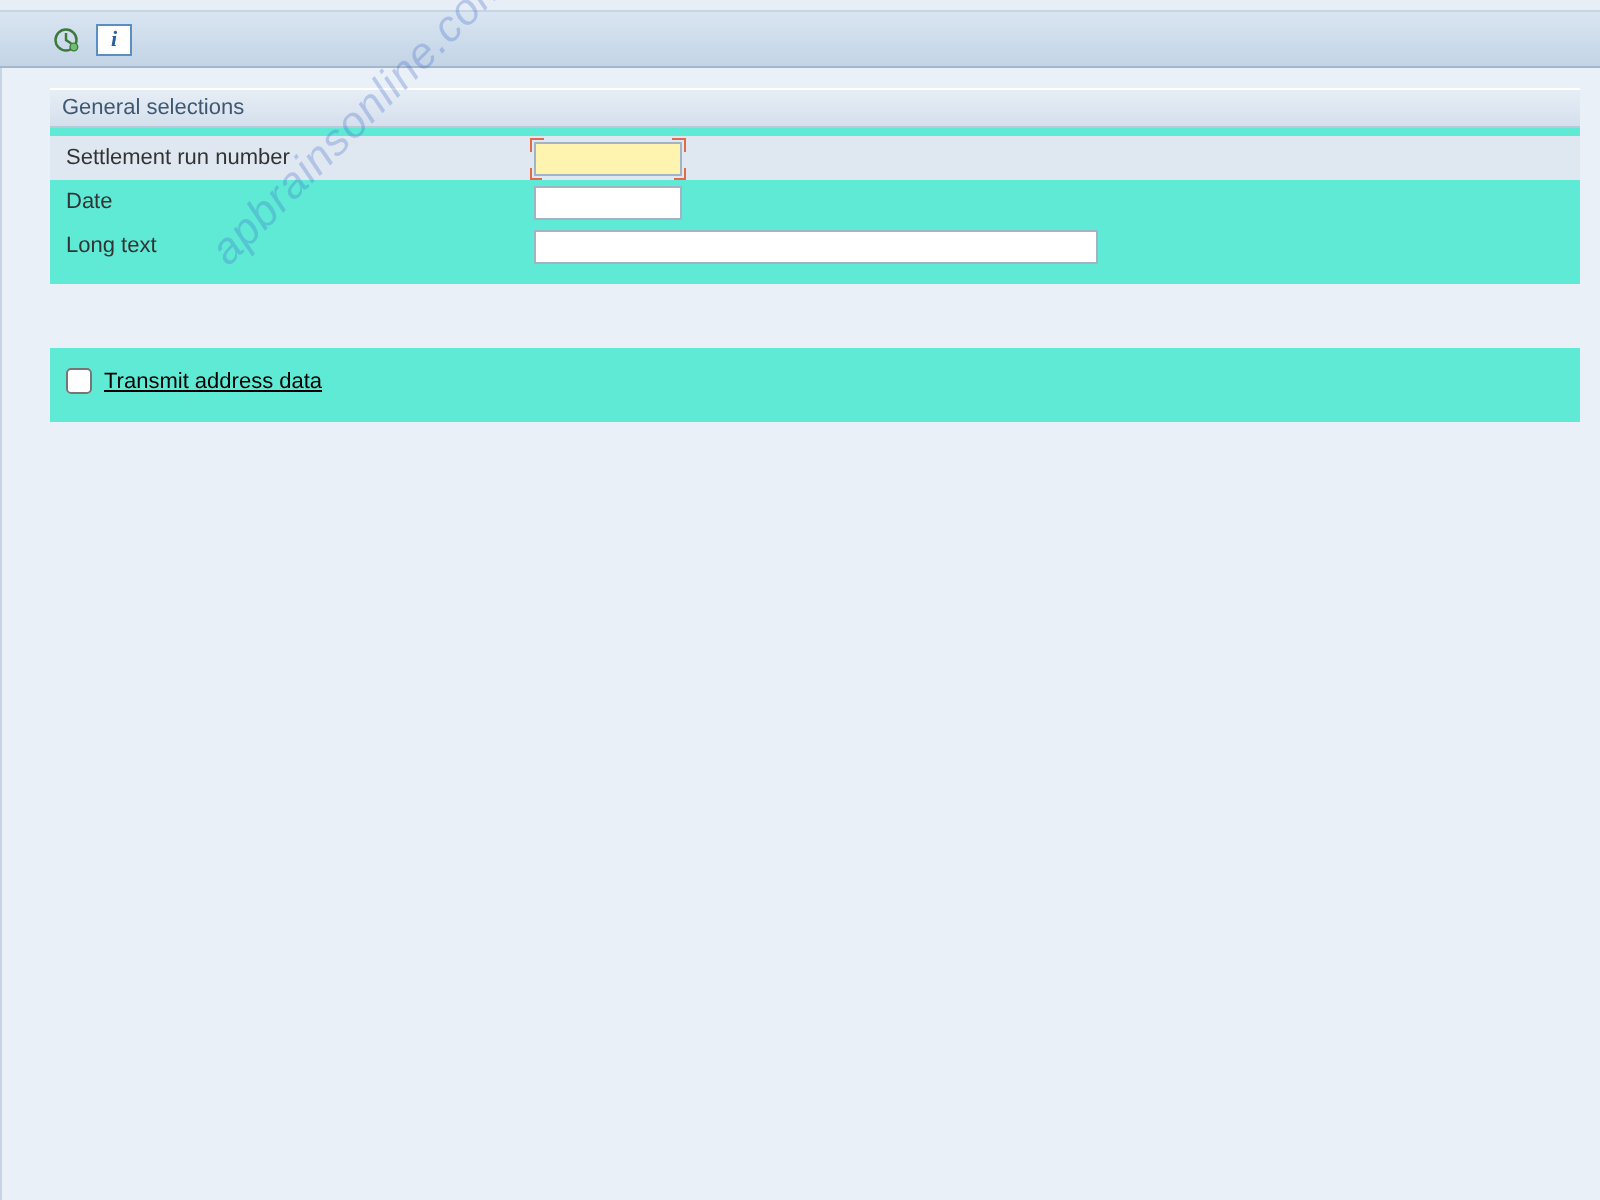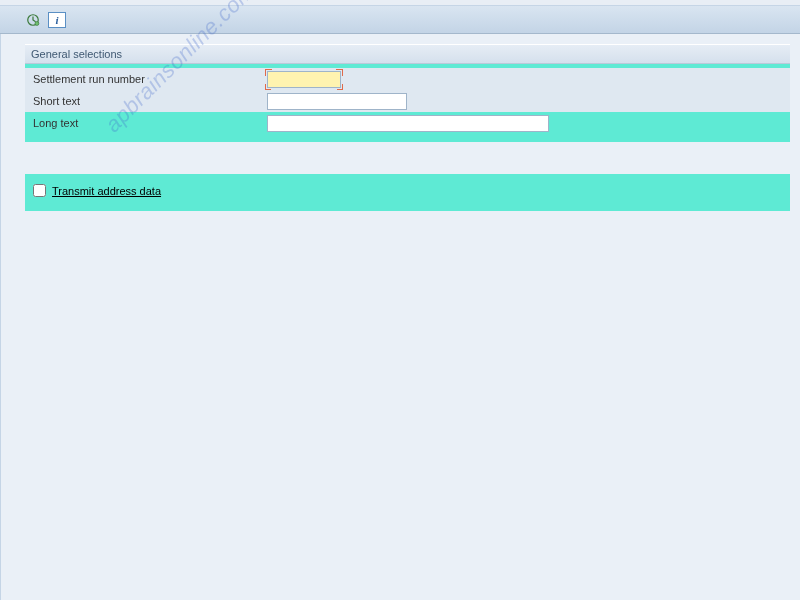"Date" div.row { html: none -> <div> <div>Date</div> <div> <input> </div> </div> }
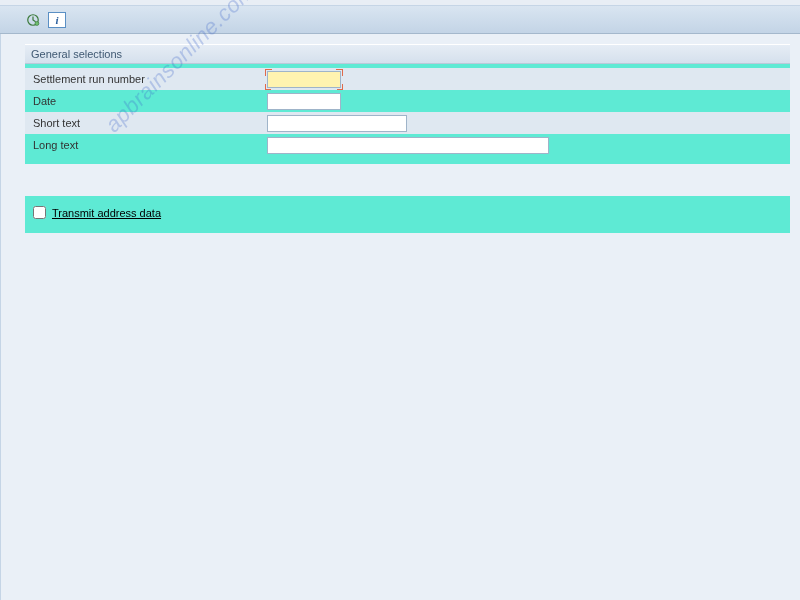"Short text" div.row { html: <div> <div>Short text</div> <div> <input> </div> </div> -> none }
